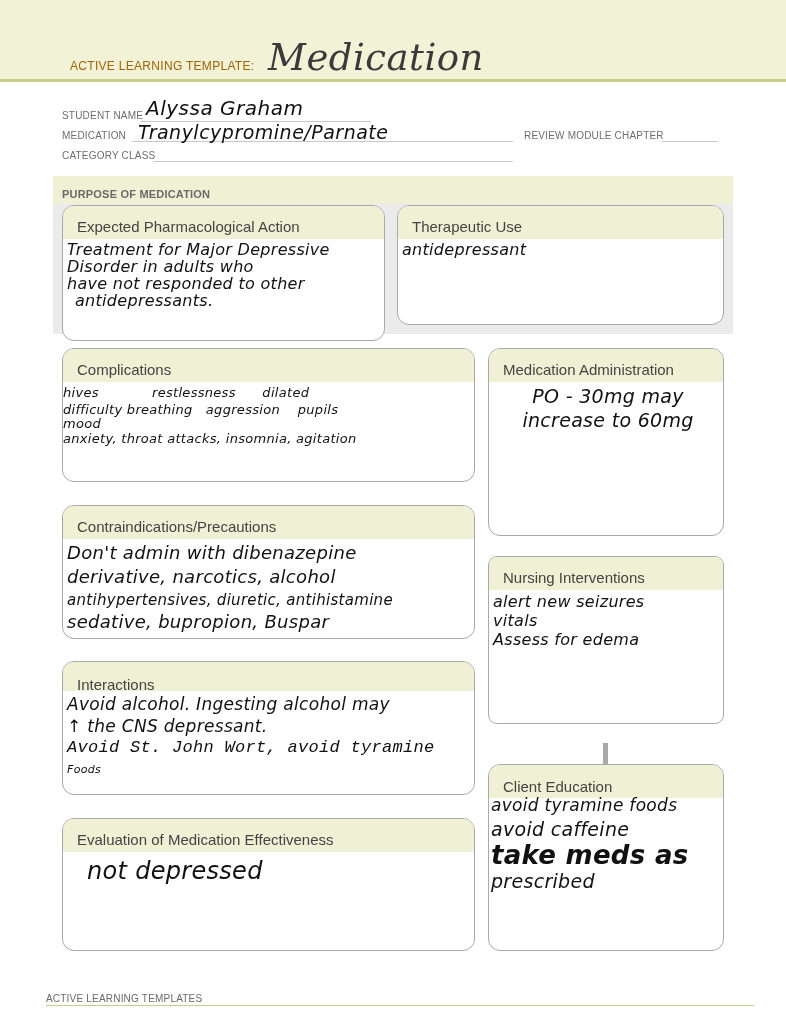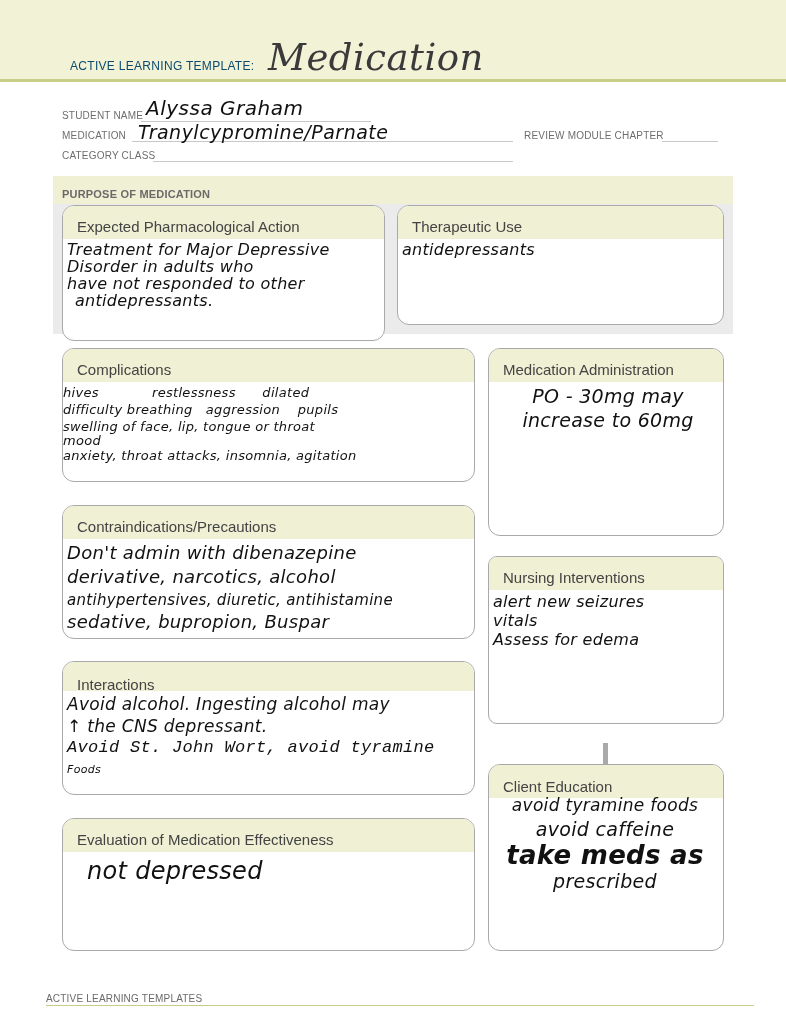"ACTIVE LEARNING TEMPLATE:" .header-label { color: #0c4a6e -> #a16207 }
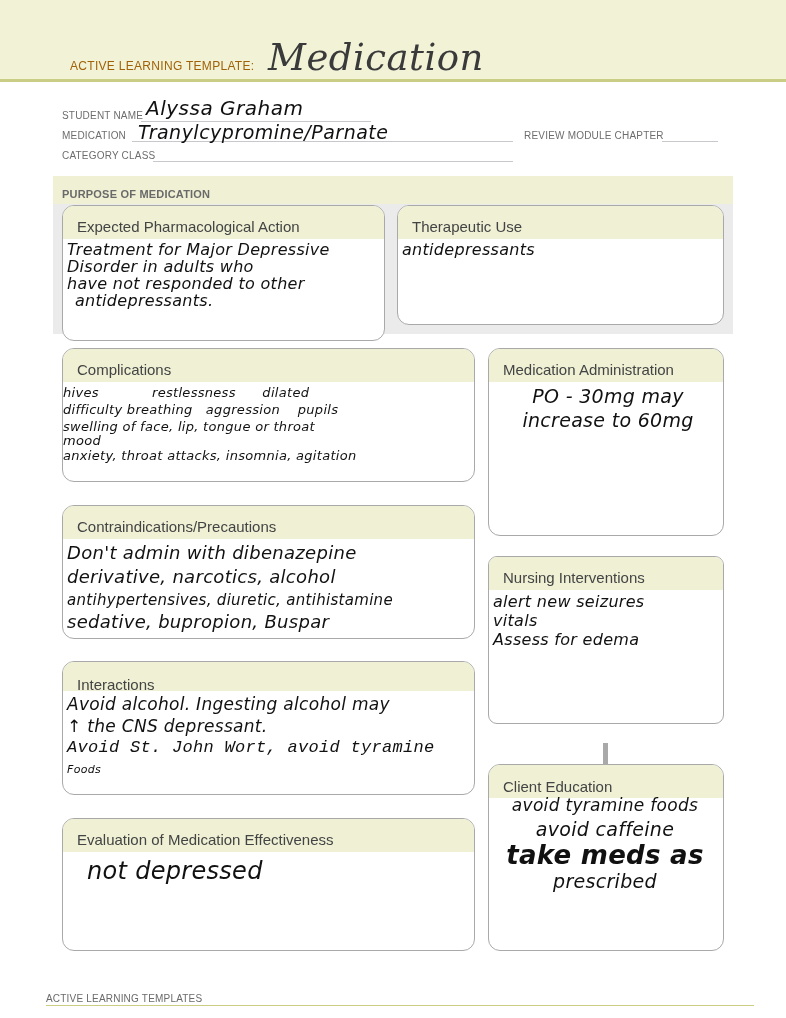"antidepressants" div.hwline { text: antidepressants -> antidepressant }
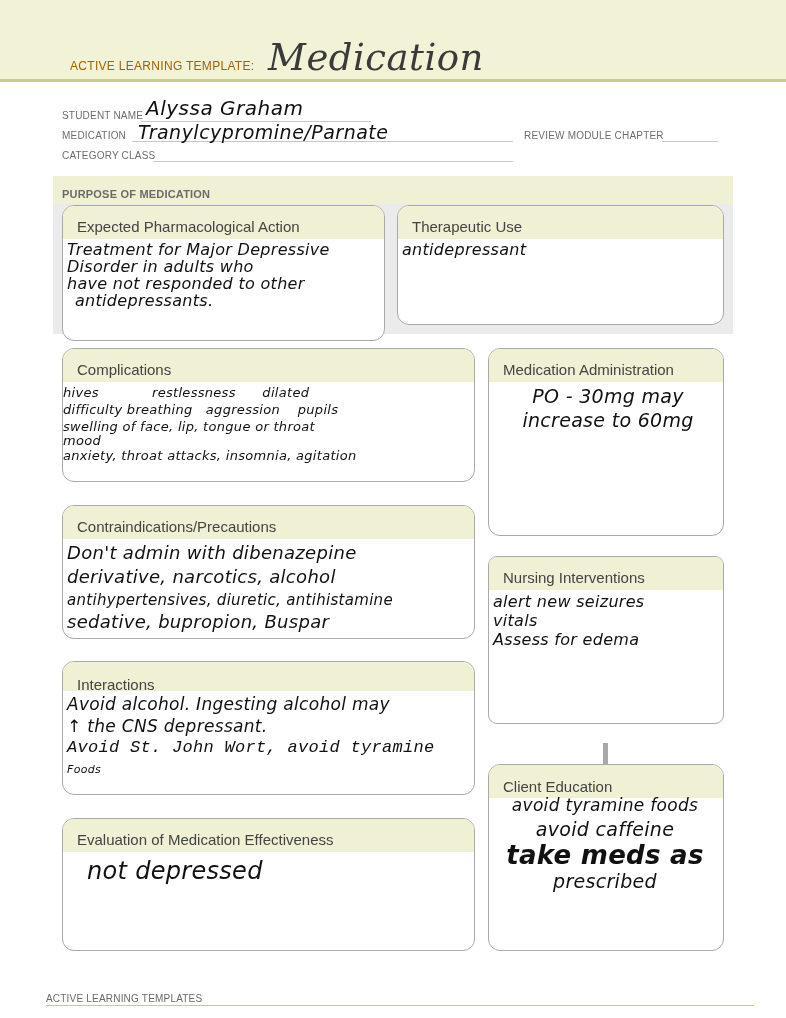"swelling of face, lip, tongue" div.hwline { html: <div>swelling of face, lip, tongue or throat</div> -> none }
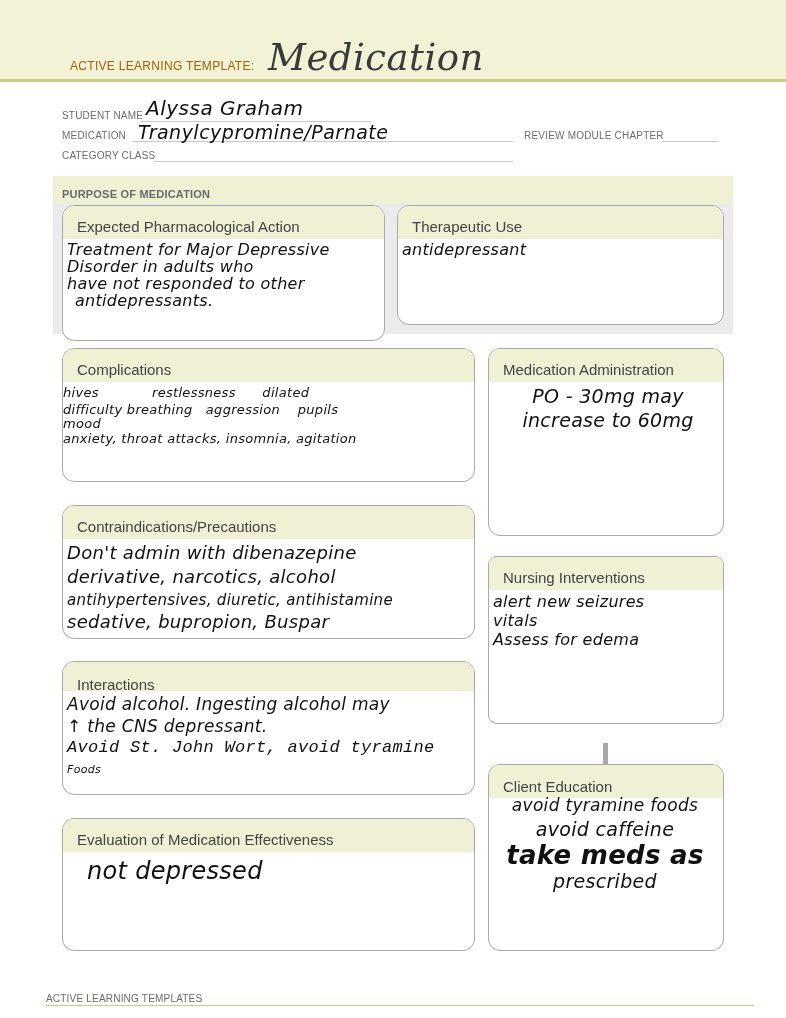"avoid tyramine foods" div.box-body { text-align: center -> none }
